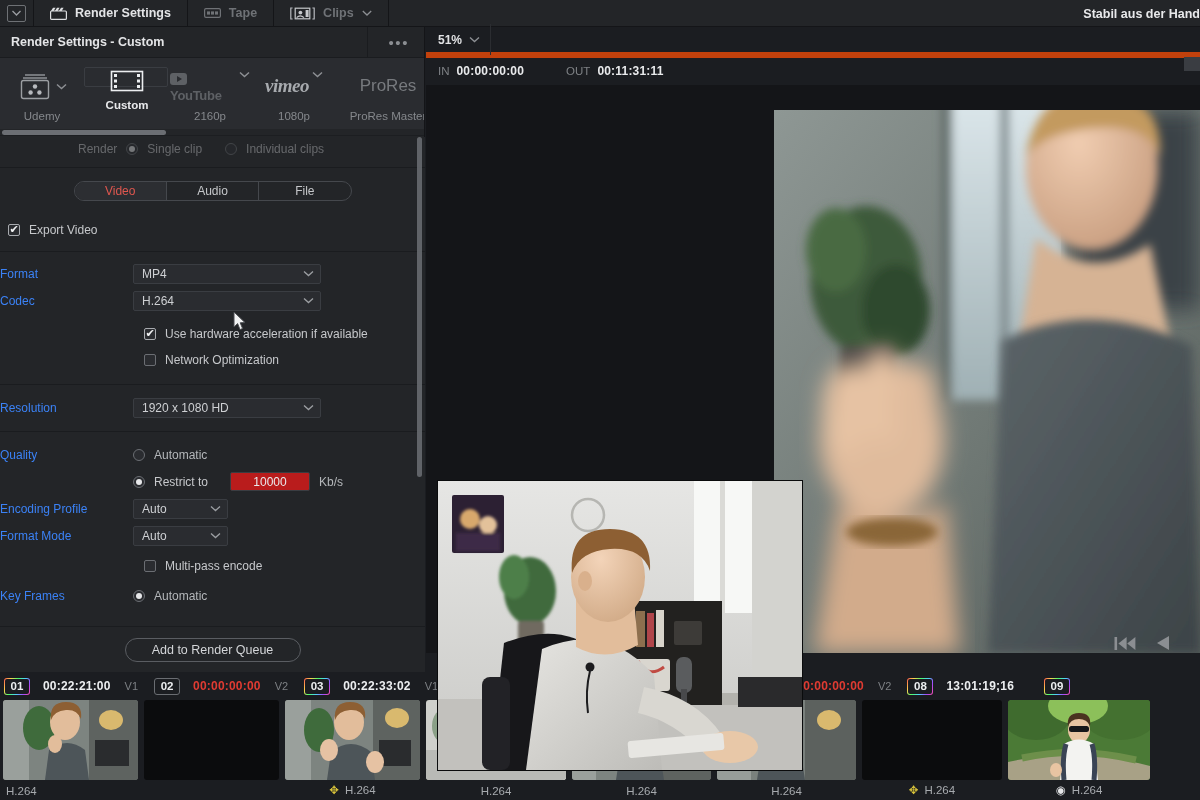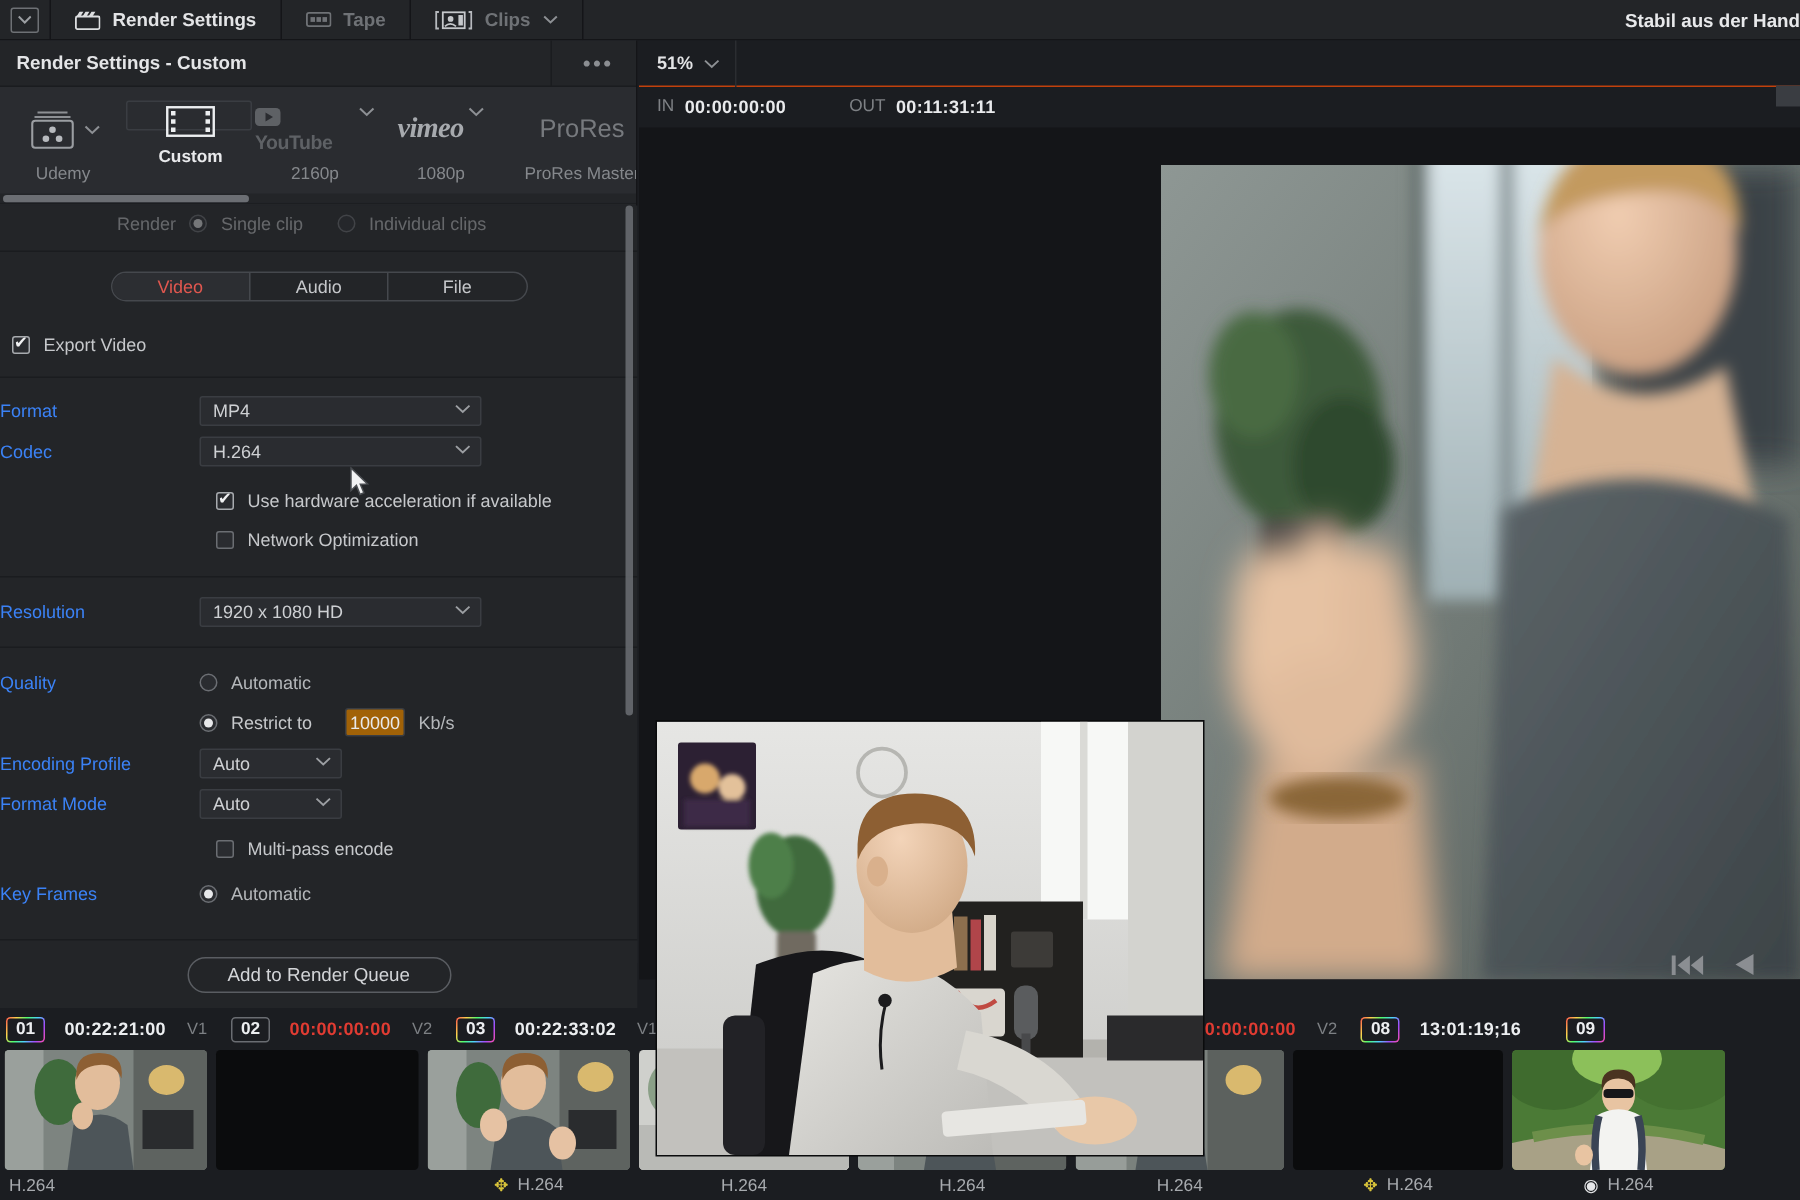"51%" .v-toolbar { border-bottom: 1px solid #c2410c -> 6px solid #c2410c }
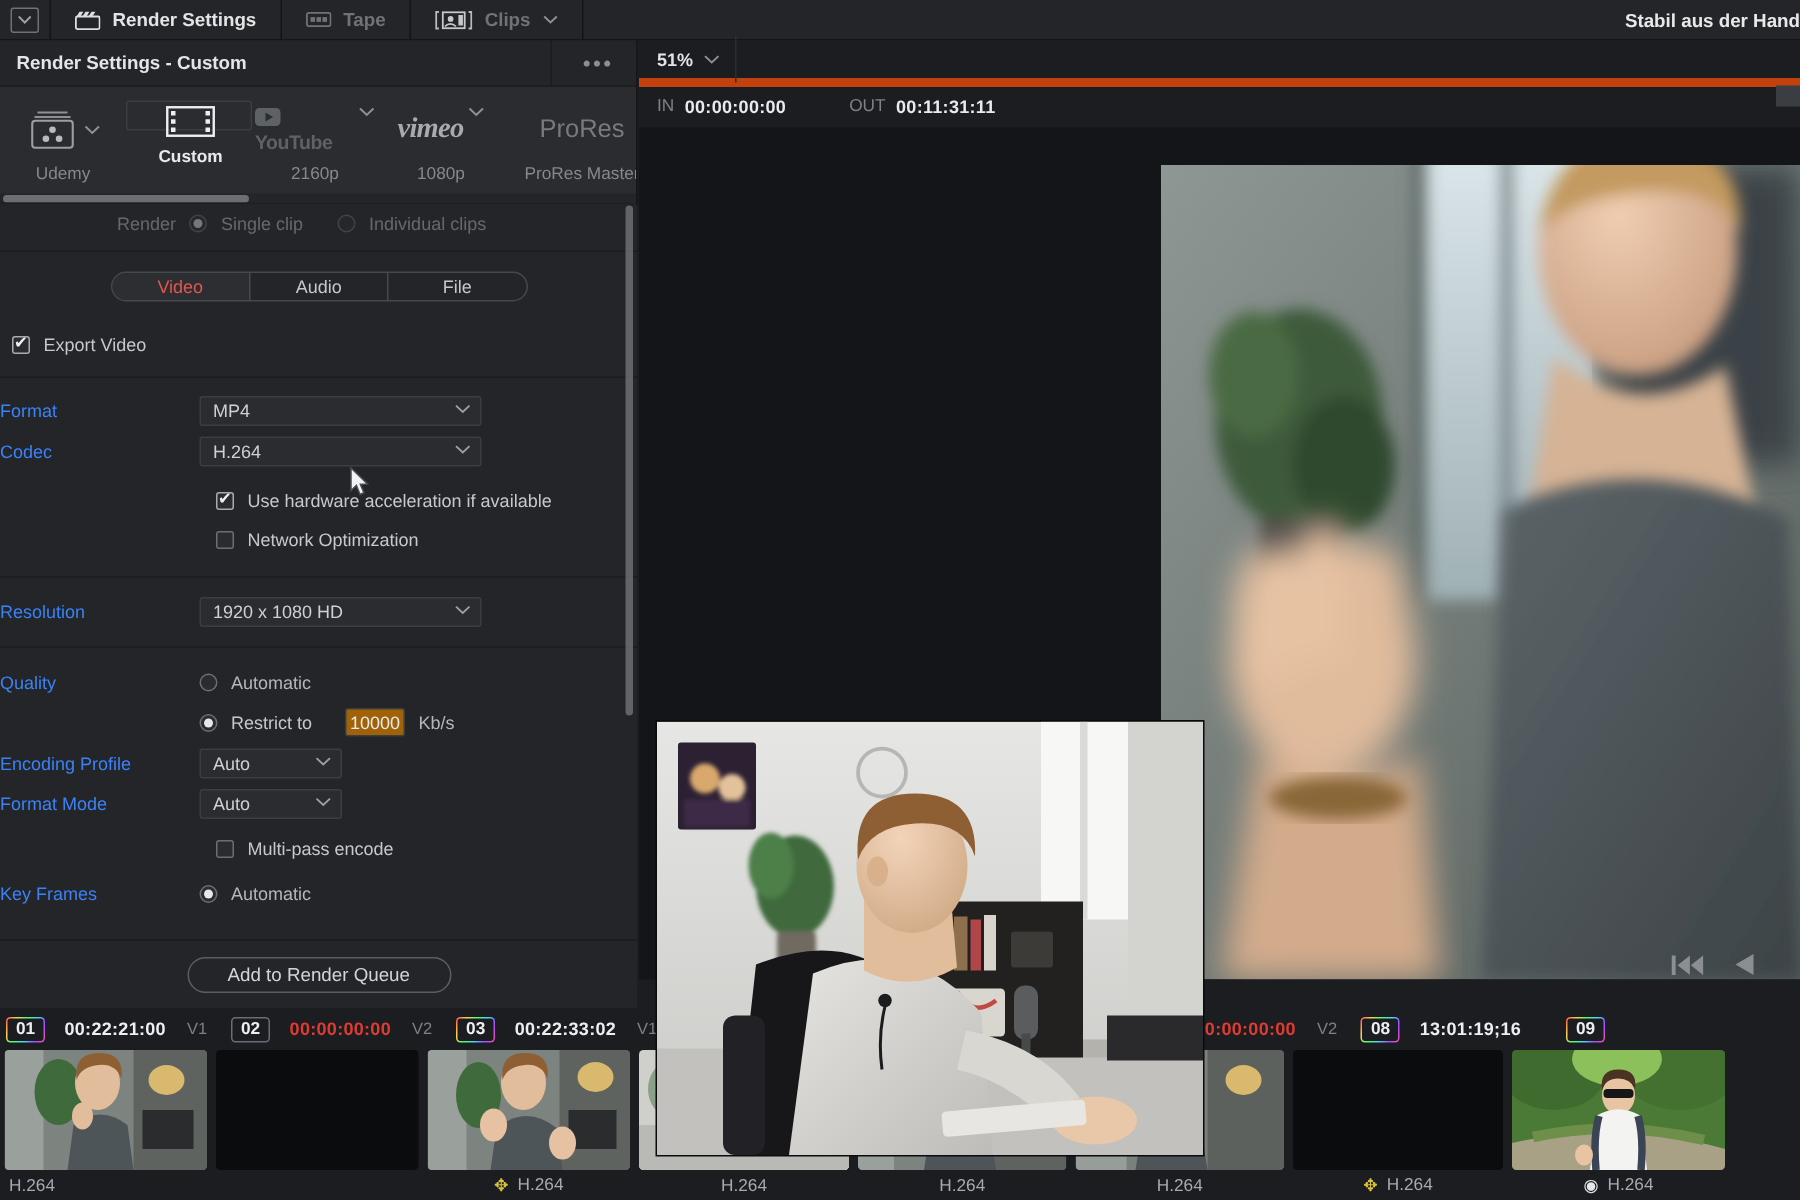"10000" .numfield { background: #a16207 -> #b91c1c; width: 40px -> 80px }
